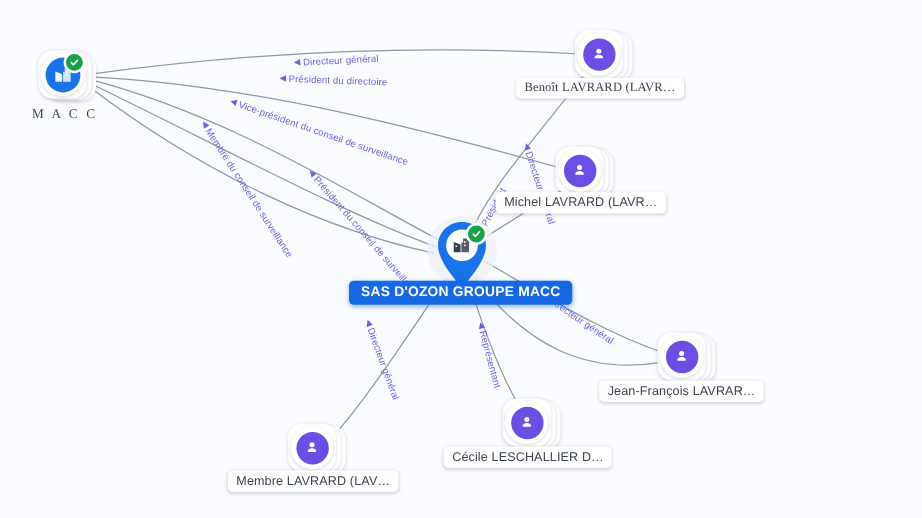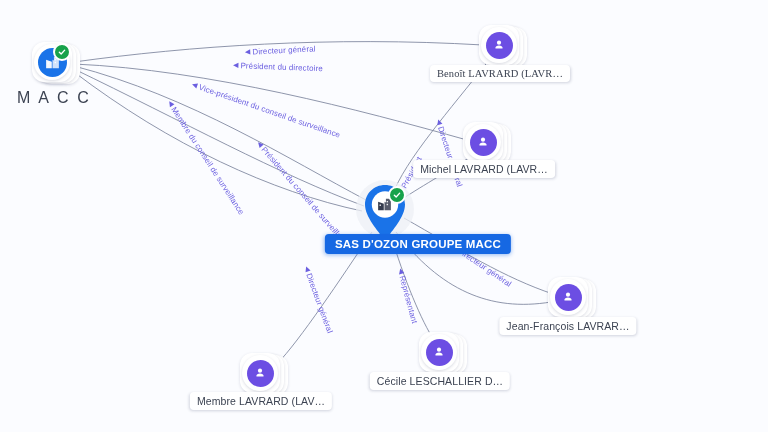"M A C C" .nlabel.plain { font-family: none -> Liberation Serif, serif; font-size: 16px -> 11px }
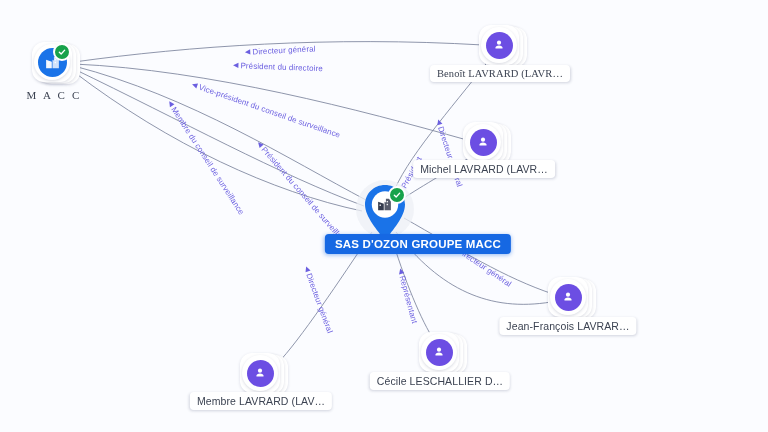"SAS D'OZON GROUPE MACC" div.nlabel { margin-left: 34px -> none }
